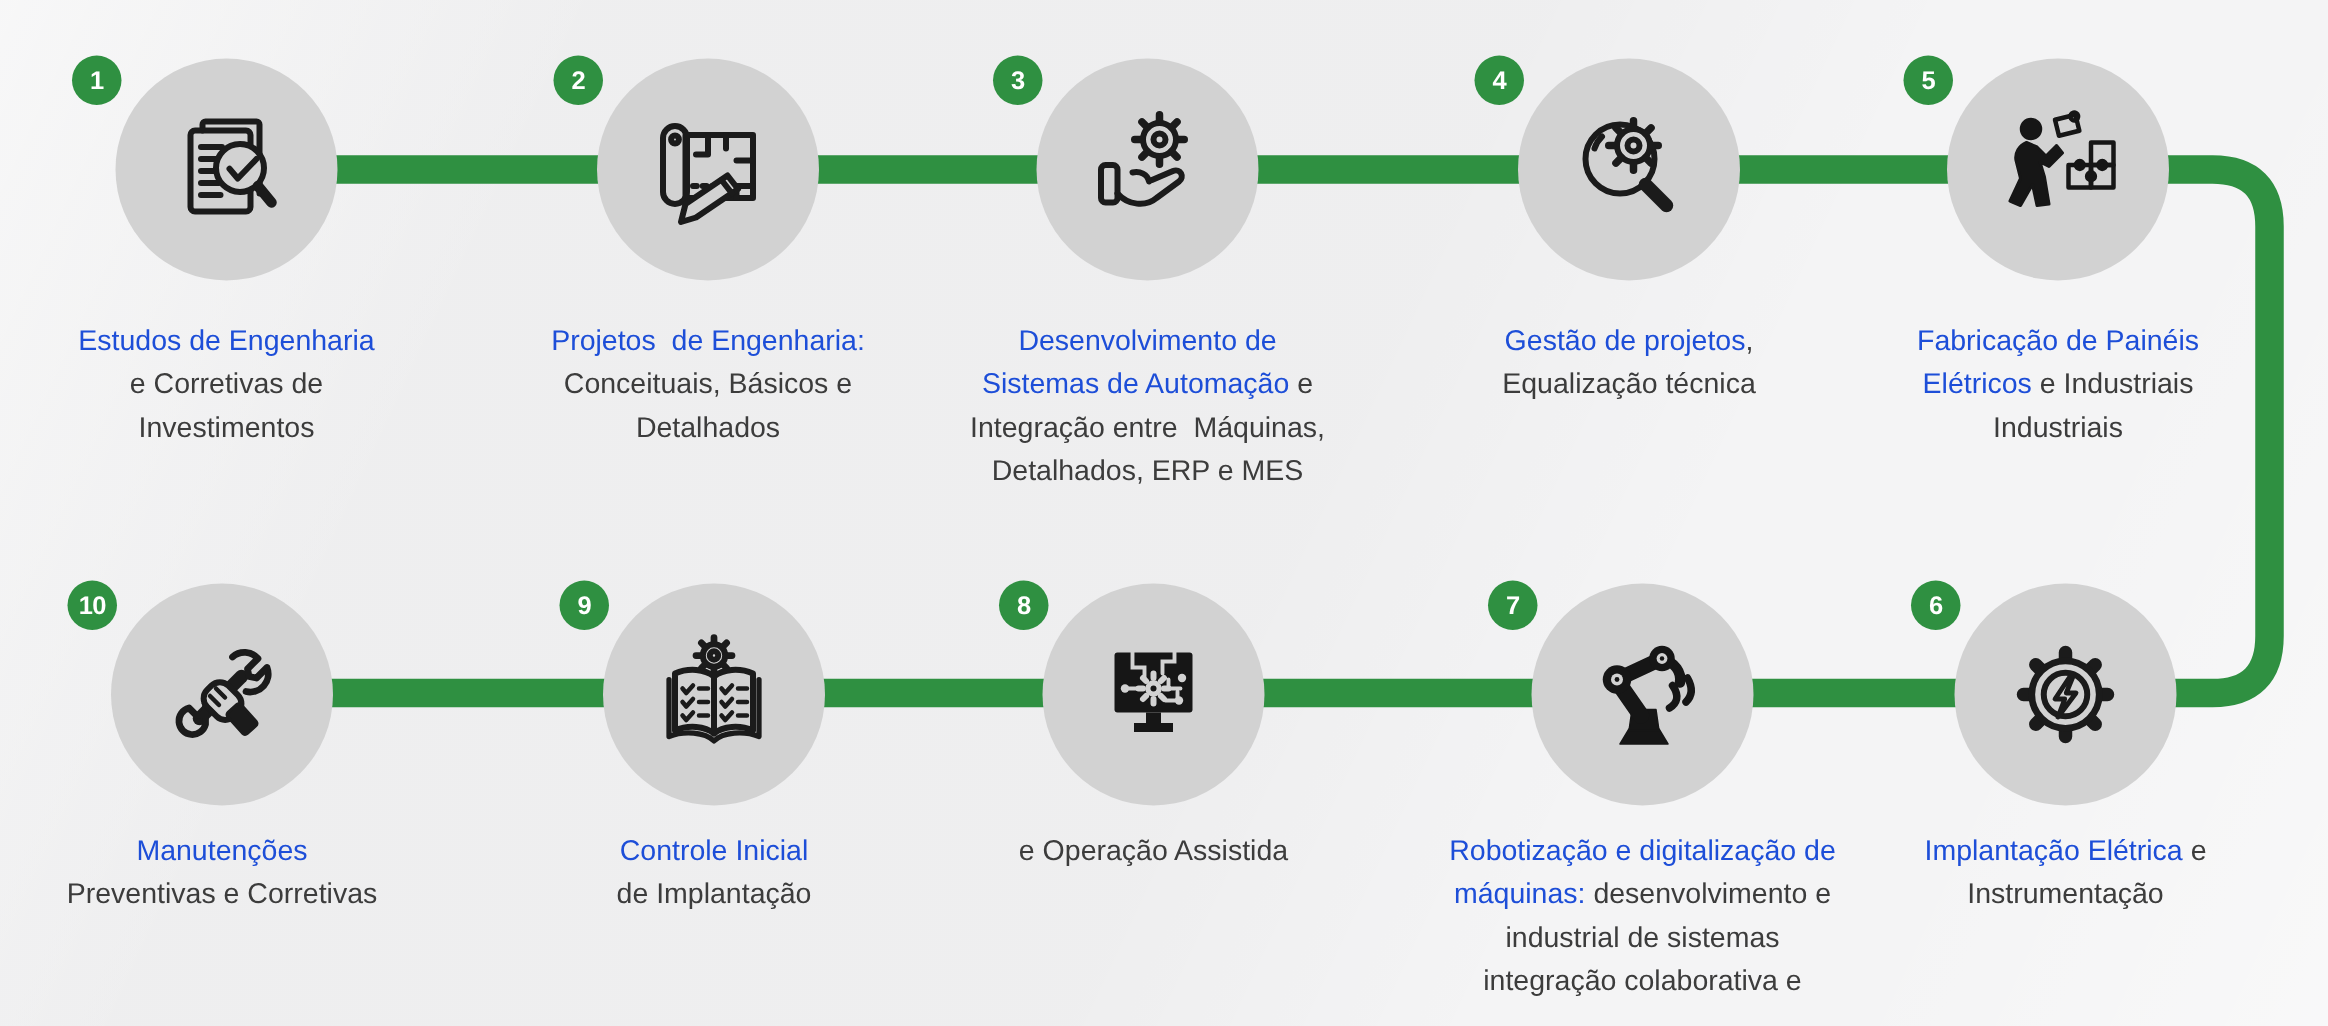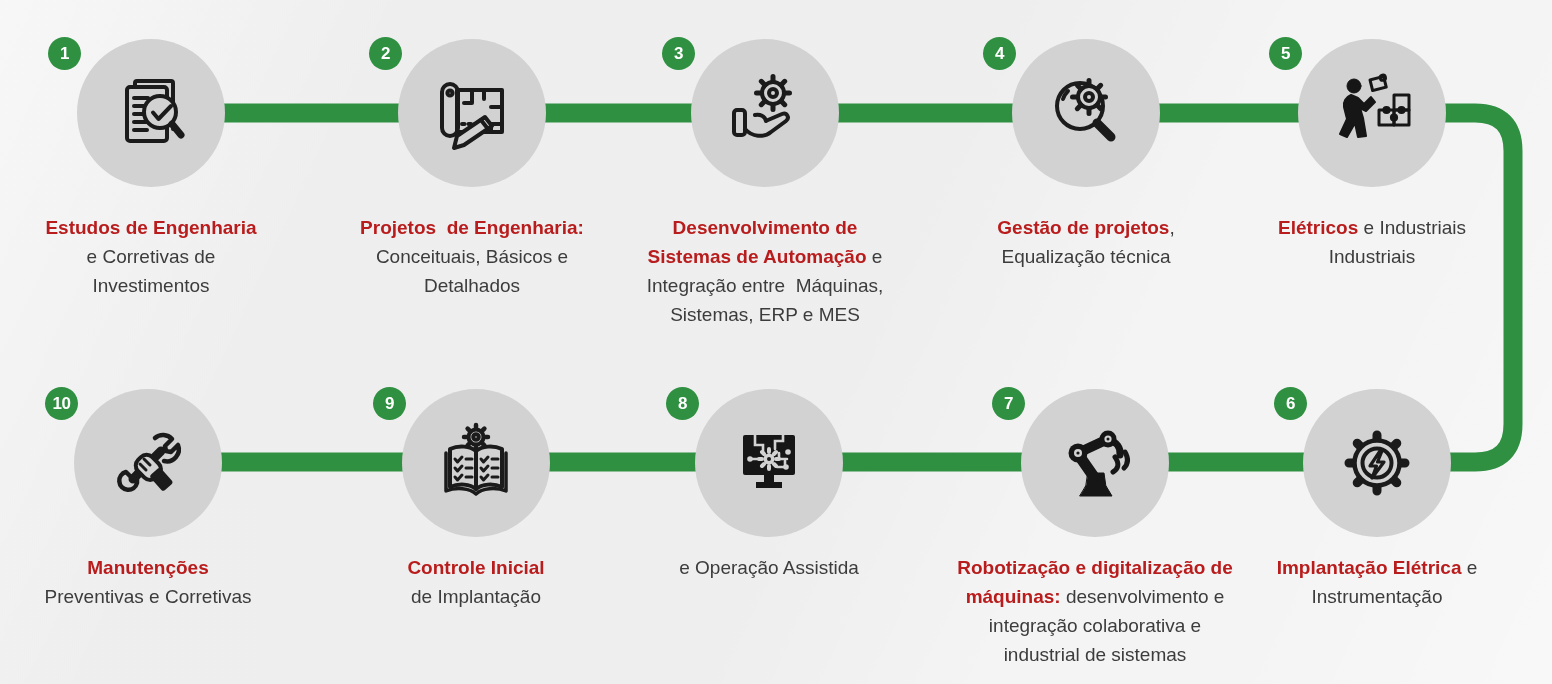"Estudos de Engenharia" .label .b { color: #b91c1c -> #1d4ed8; font-weight: bold -> normal }
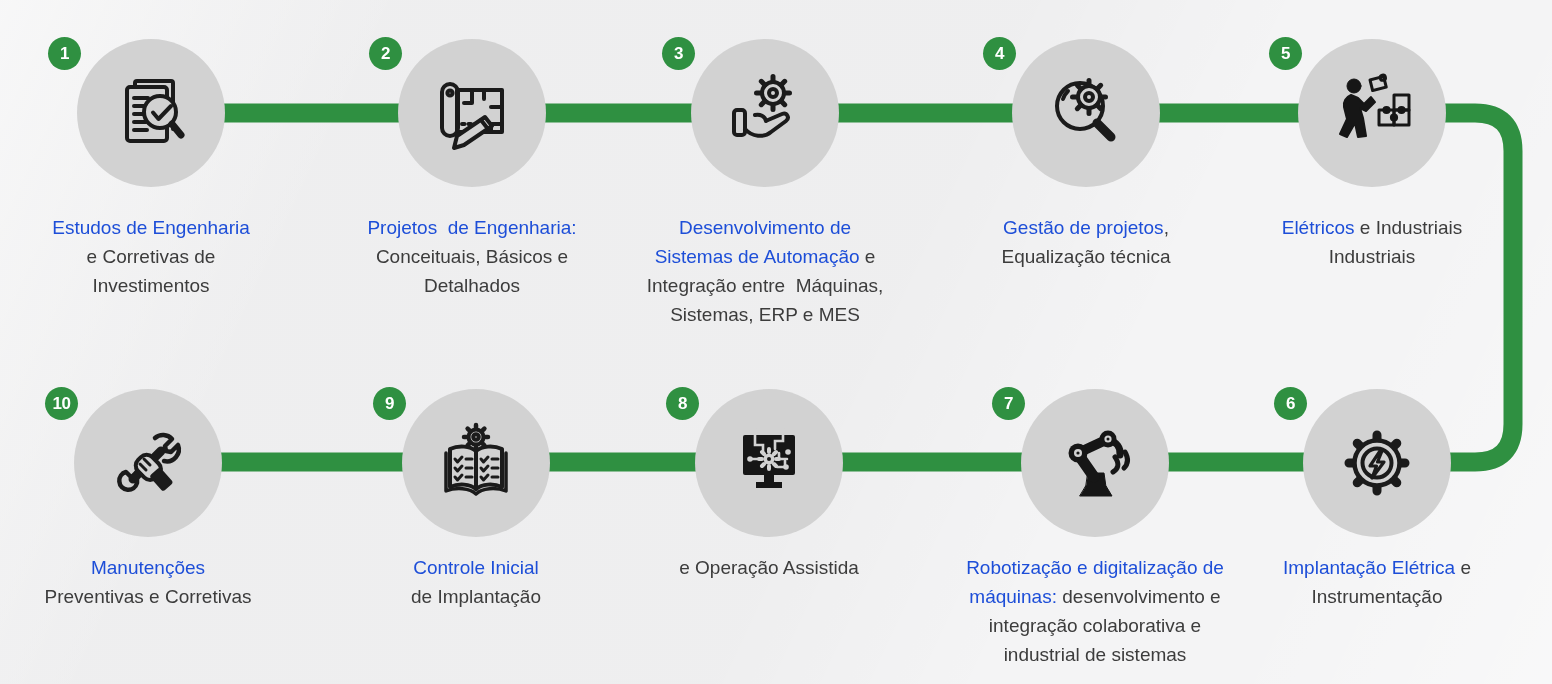"Fabricação de Painéis" div.tl { html: none -> <div><span>Fabricação de Painéis</span></div> }
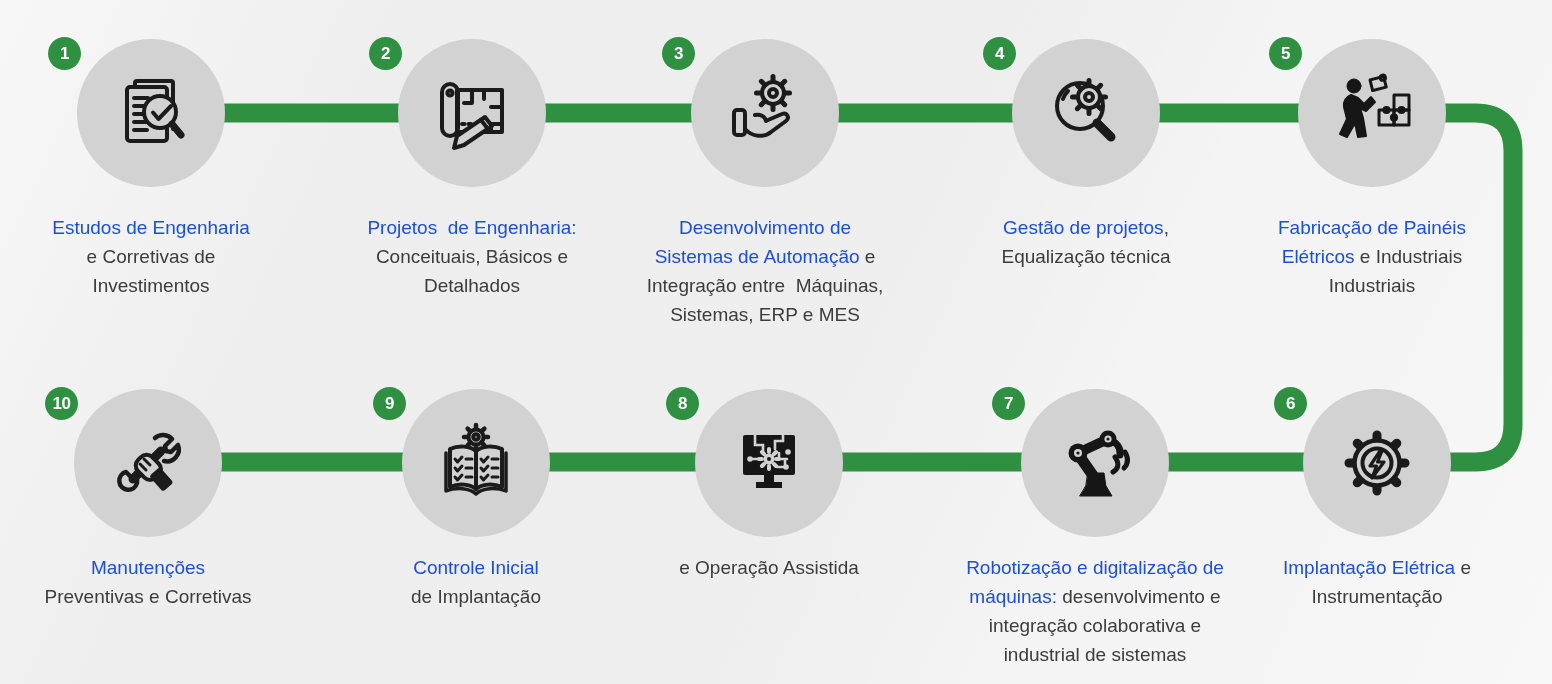"Sistemas, ERP e MES" span { text: Sistemas -> Detalhados }
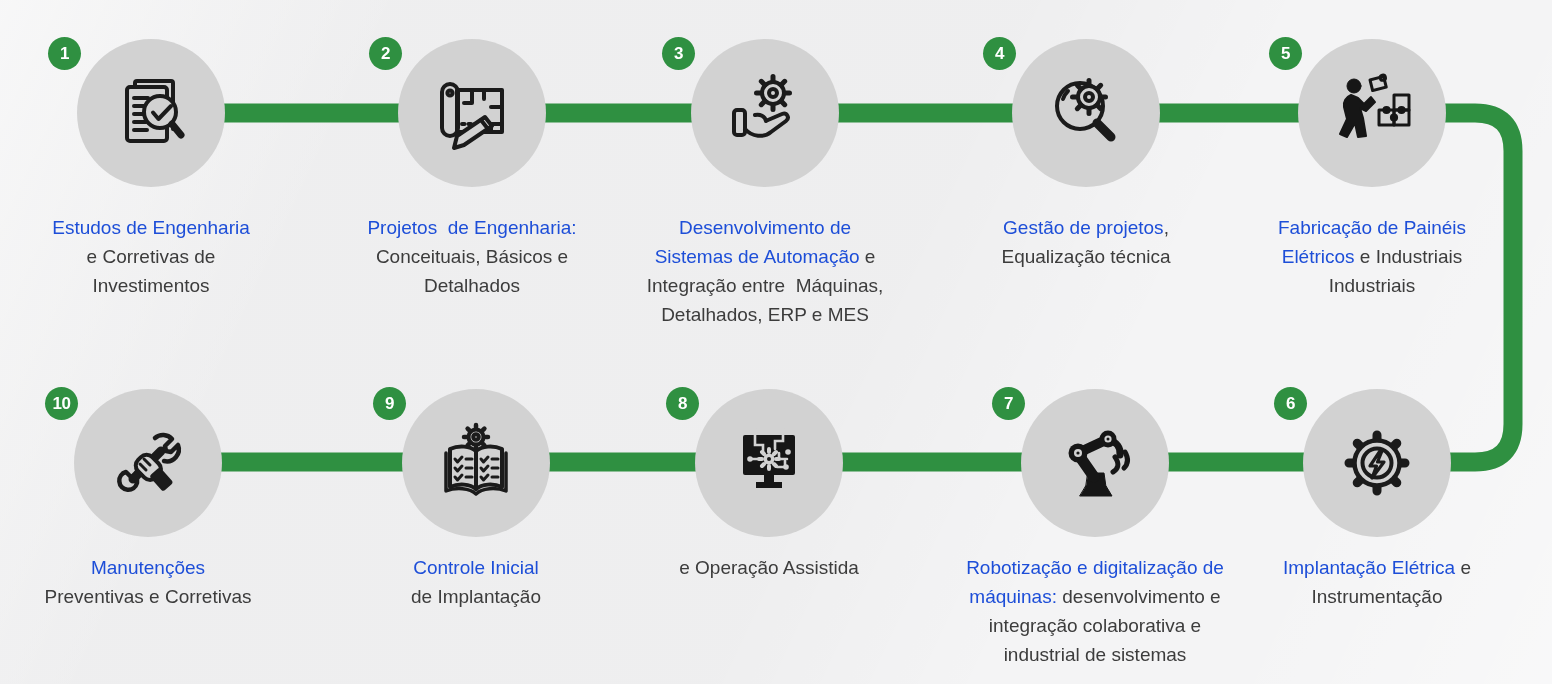"integração colaborativa e" div.tl { order: before "industrial de sistemas" -> after "industrial de sistemas" }
